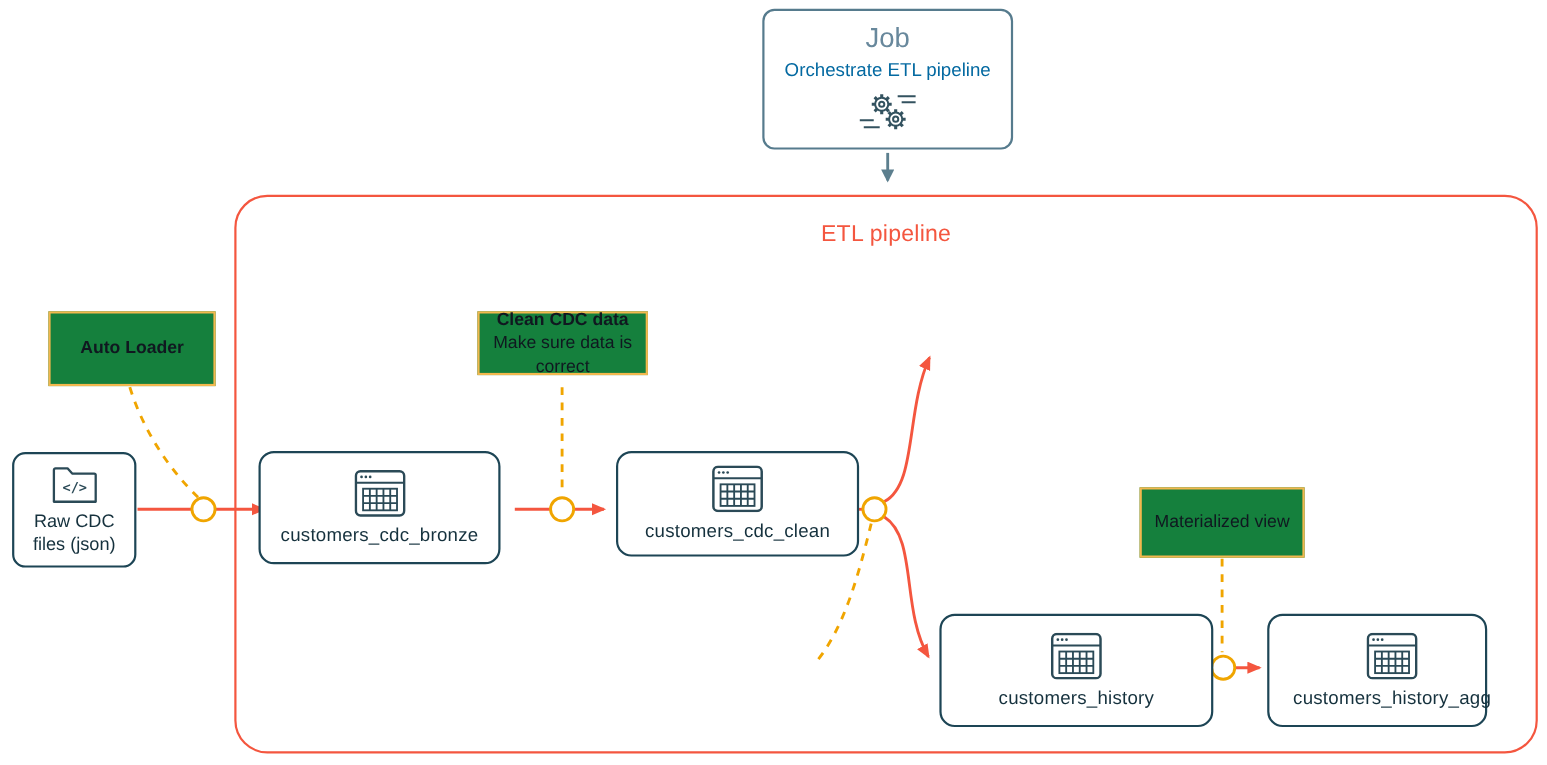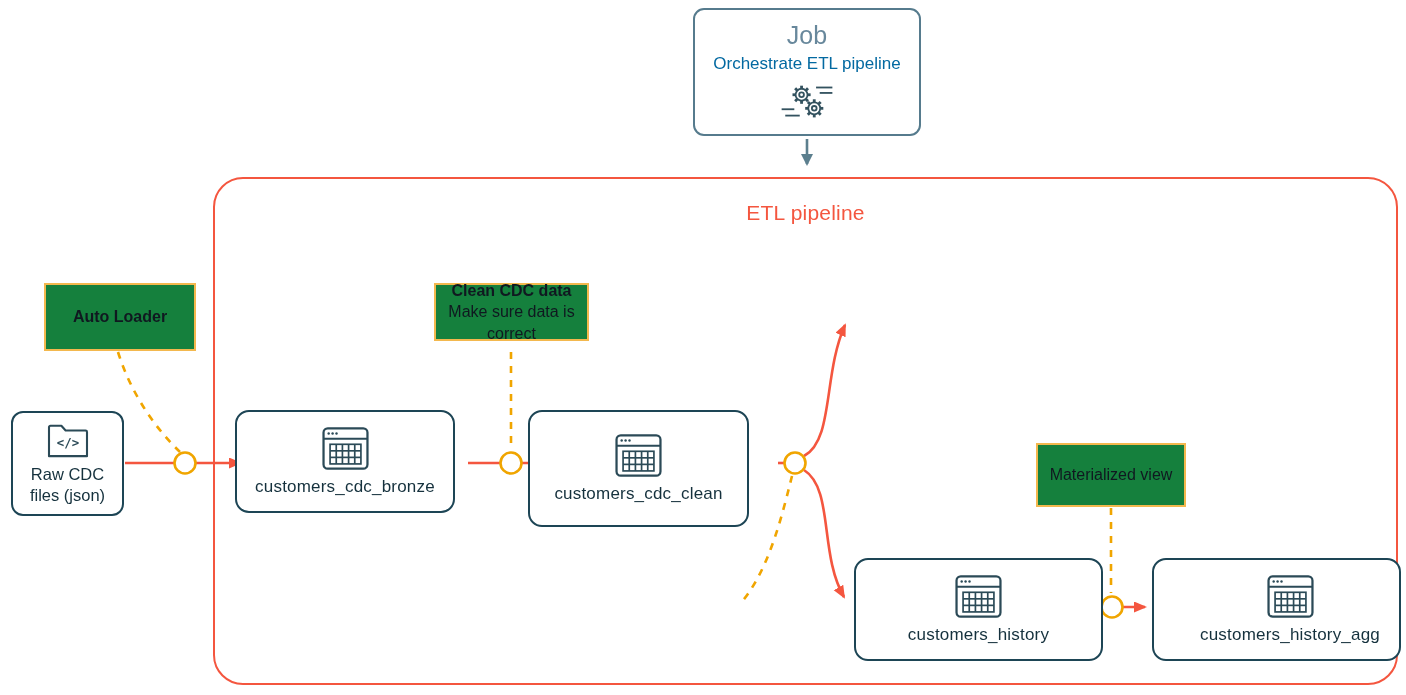"customers_cdc_clean" #node-clean { height: 117px -> 96px; left: 528px -> 560px }
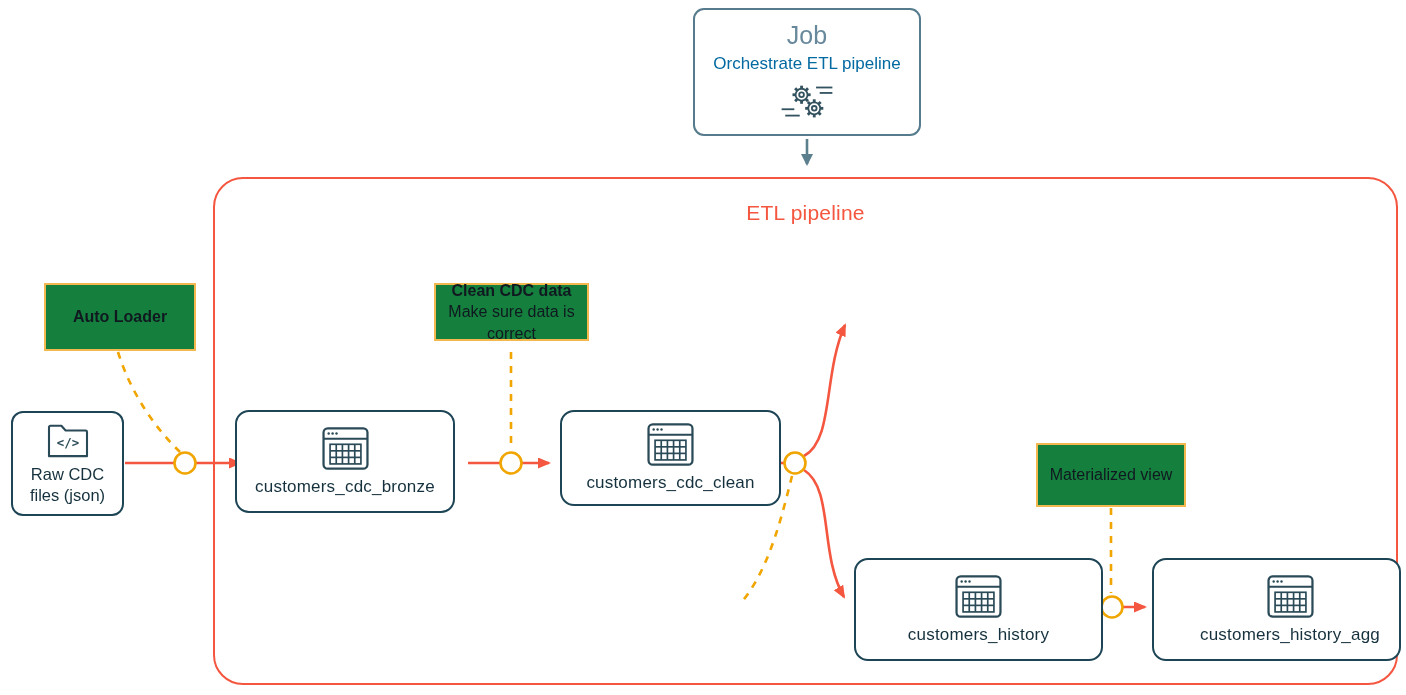"customers_history_agg" #node-agg { width: 249px -> 200px }
